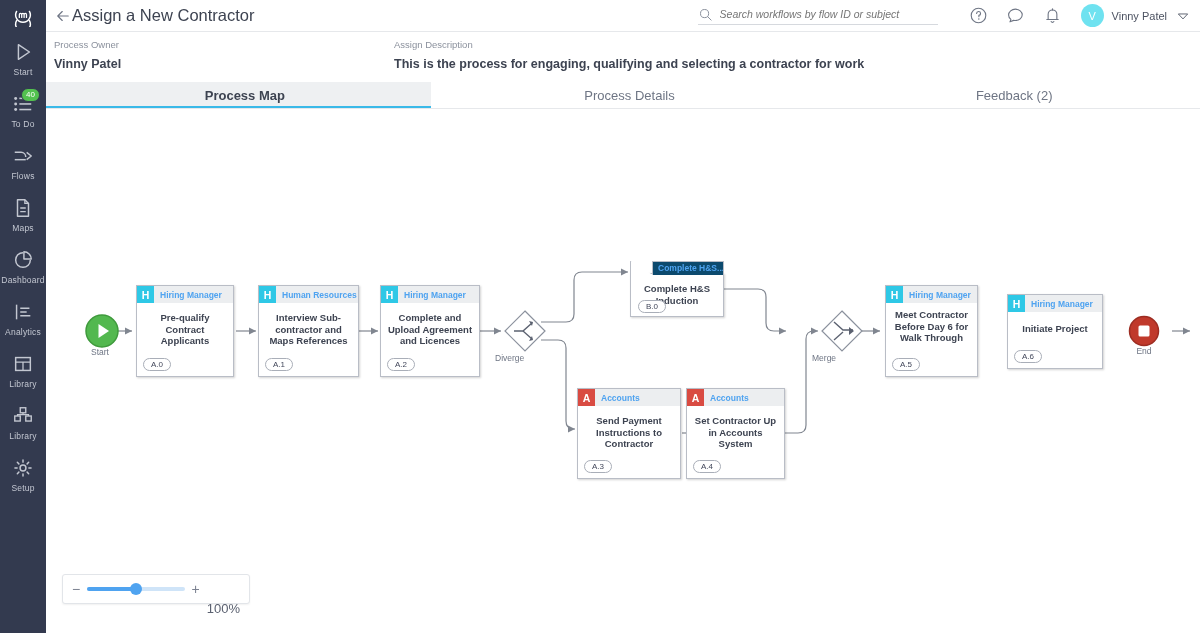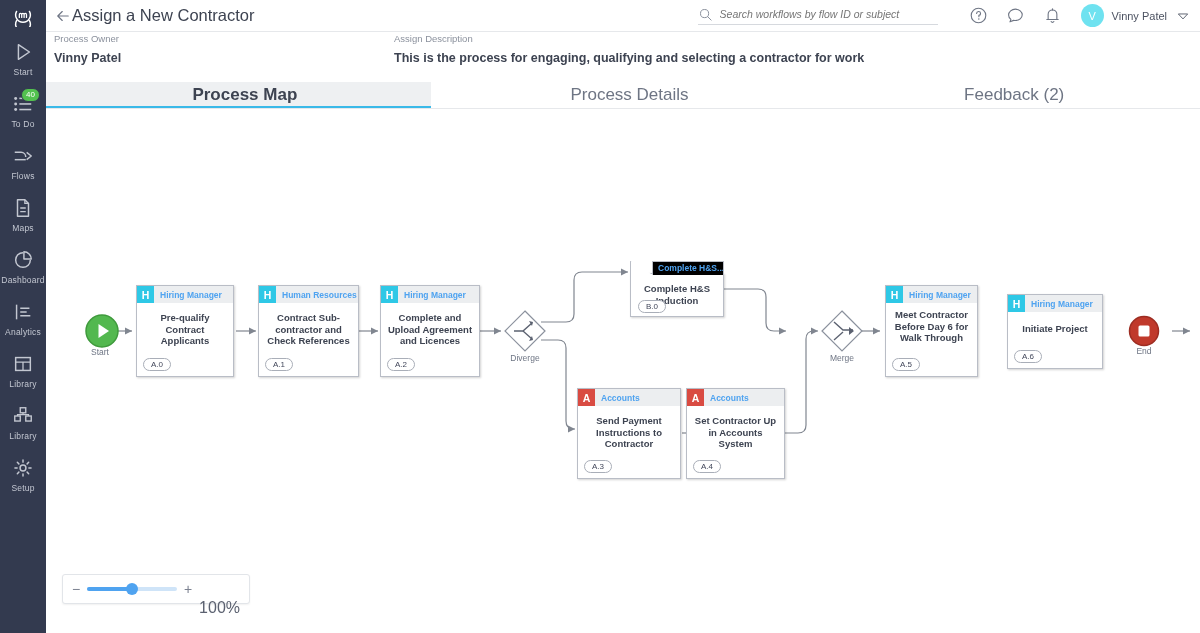"Process Owner" .meta-block { padding-top: 0 -> 6px }
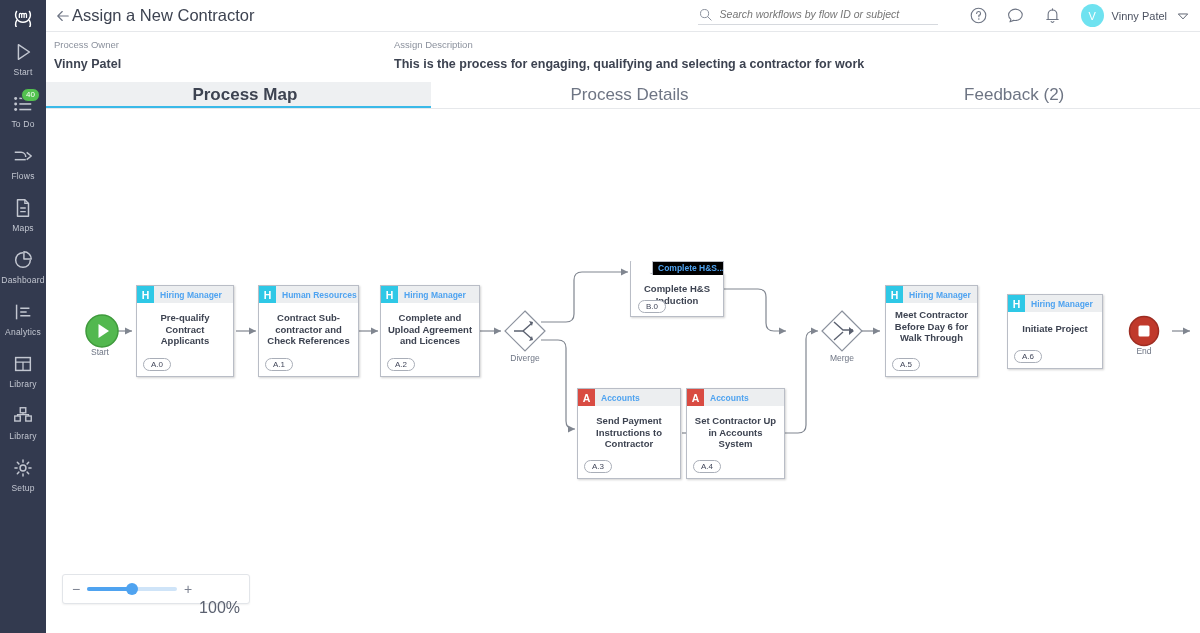"Process Map" .tab { font-size: 17px -> 13px }
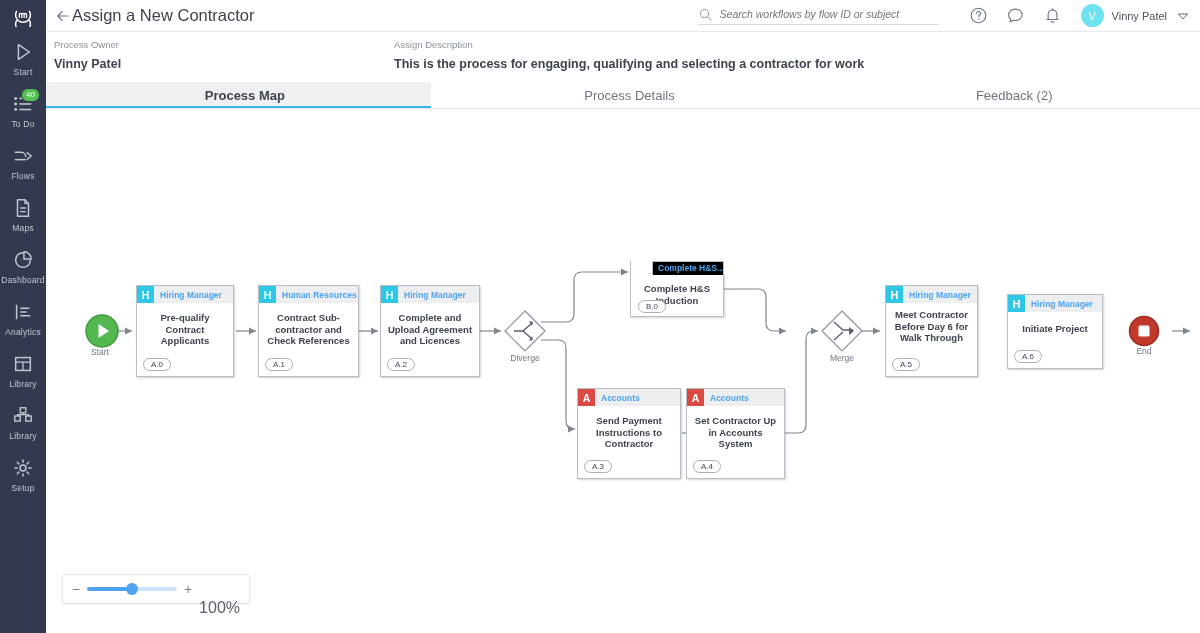"Complete H&S..." .fold-head { background: #000000 -> #0c4a6e }
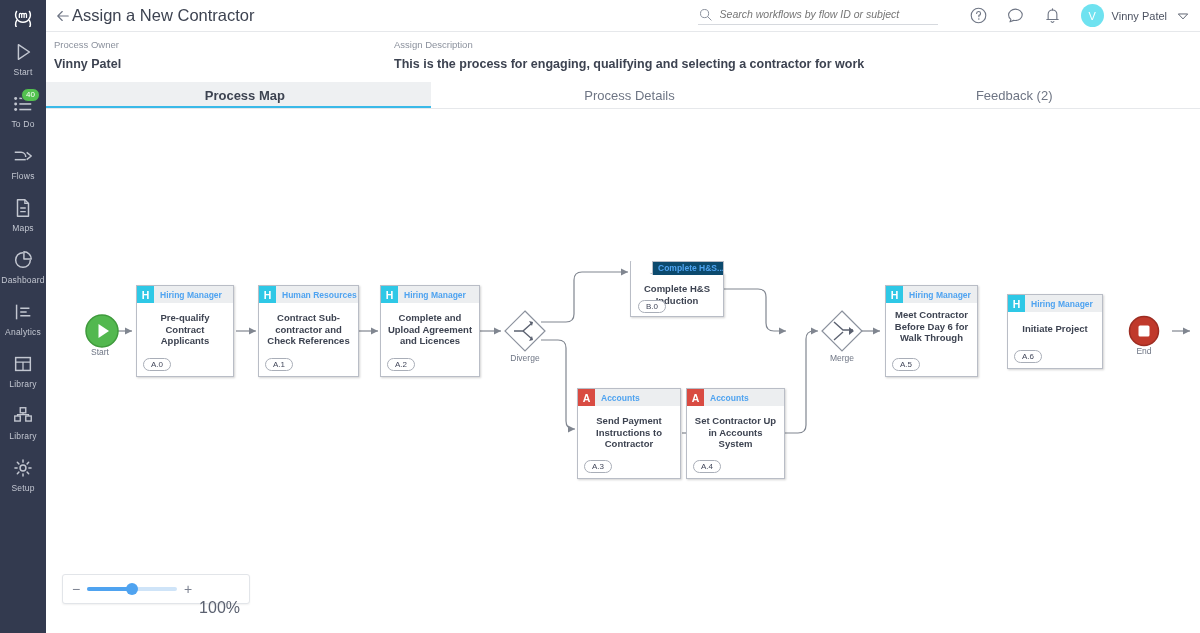"Contract Sub-contractor and Check" div.node-title { text: Contract Sub-contractor and Check -> Interview Sub-contractor and Maps }
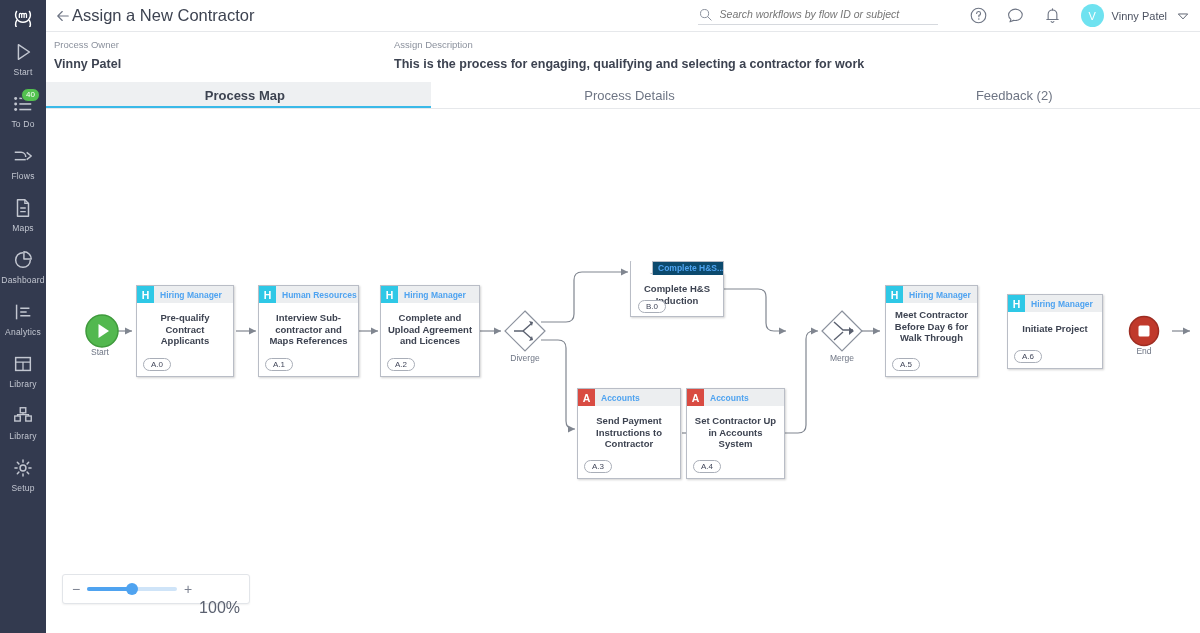"Diverge" .gw-label { text-align: center -> left }
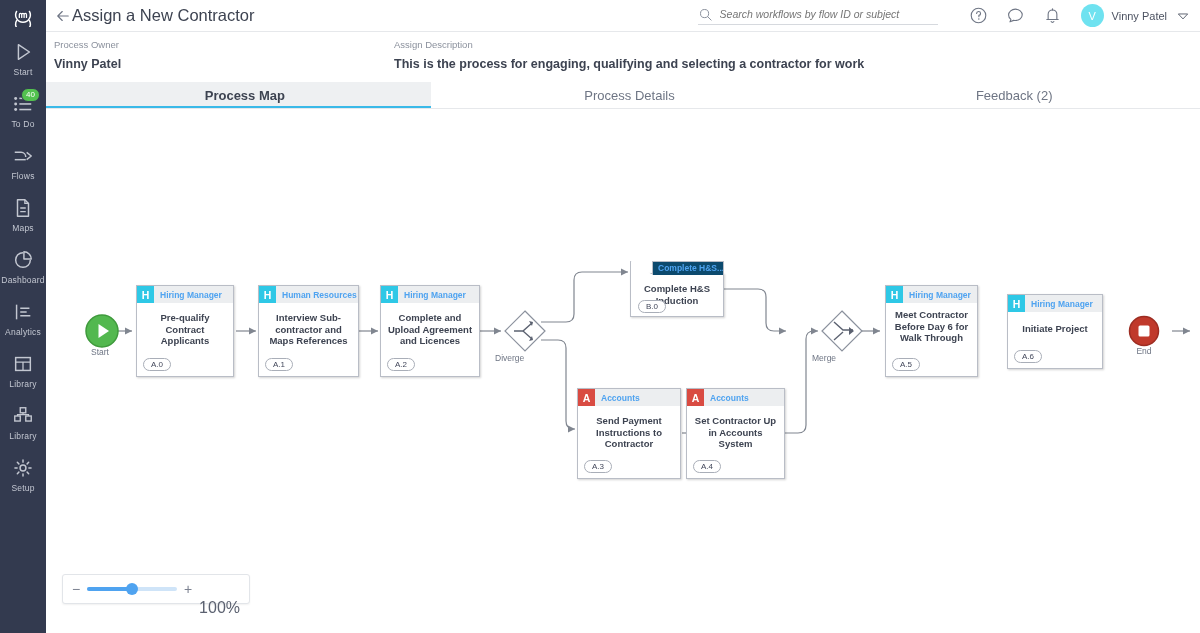"100%" #zoom-pct { font-size: 16px -> 13px }
